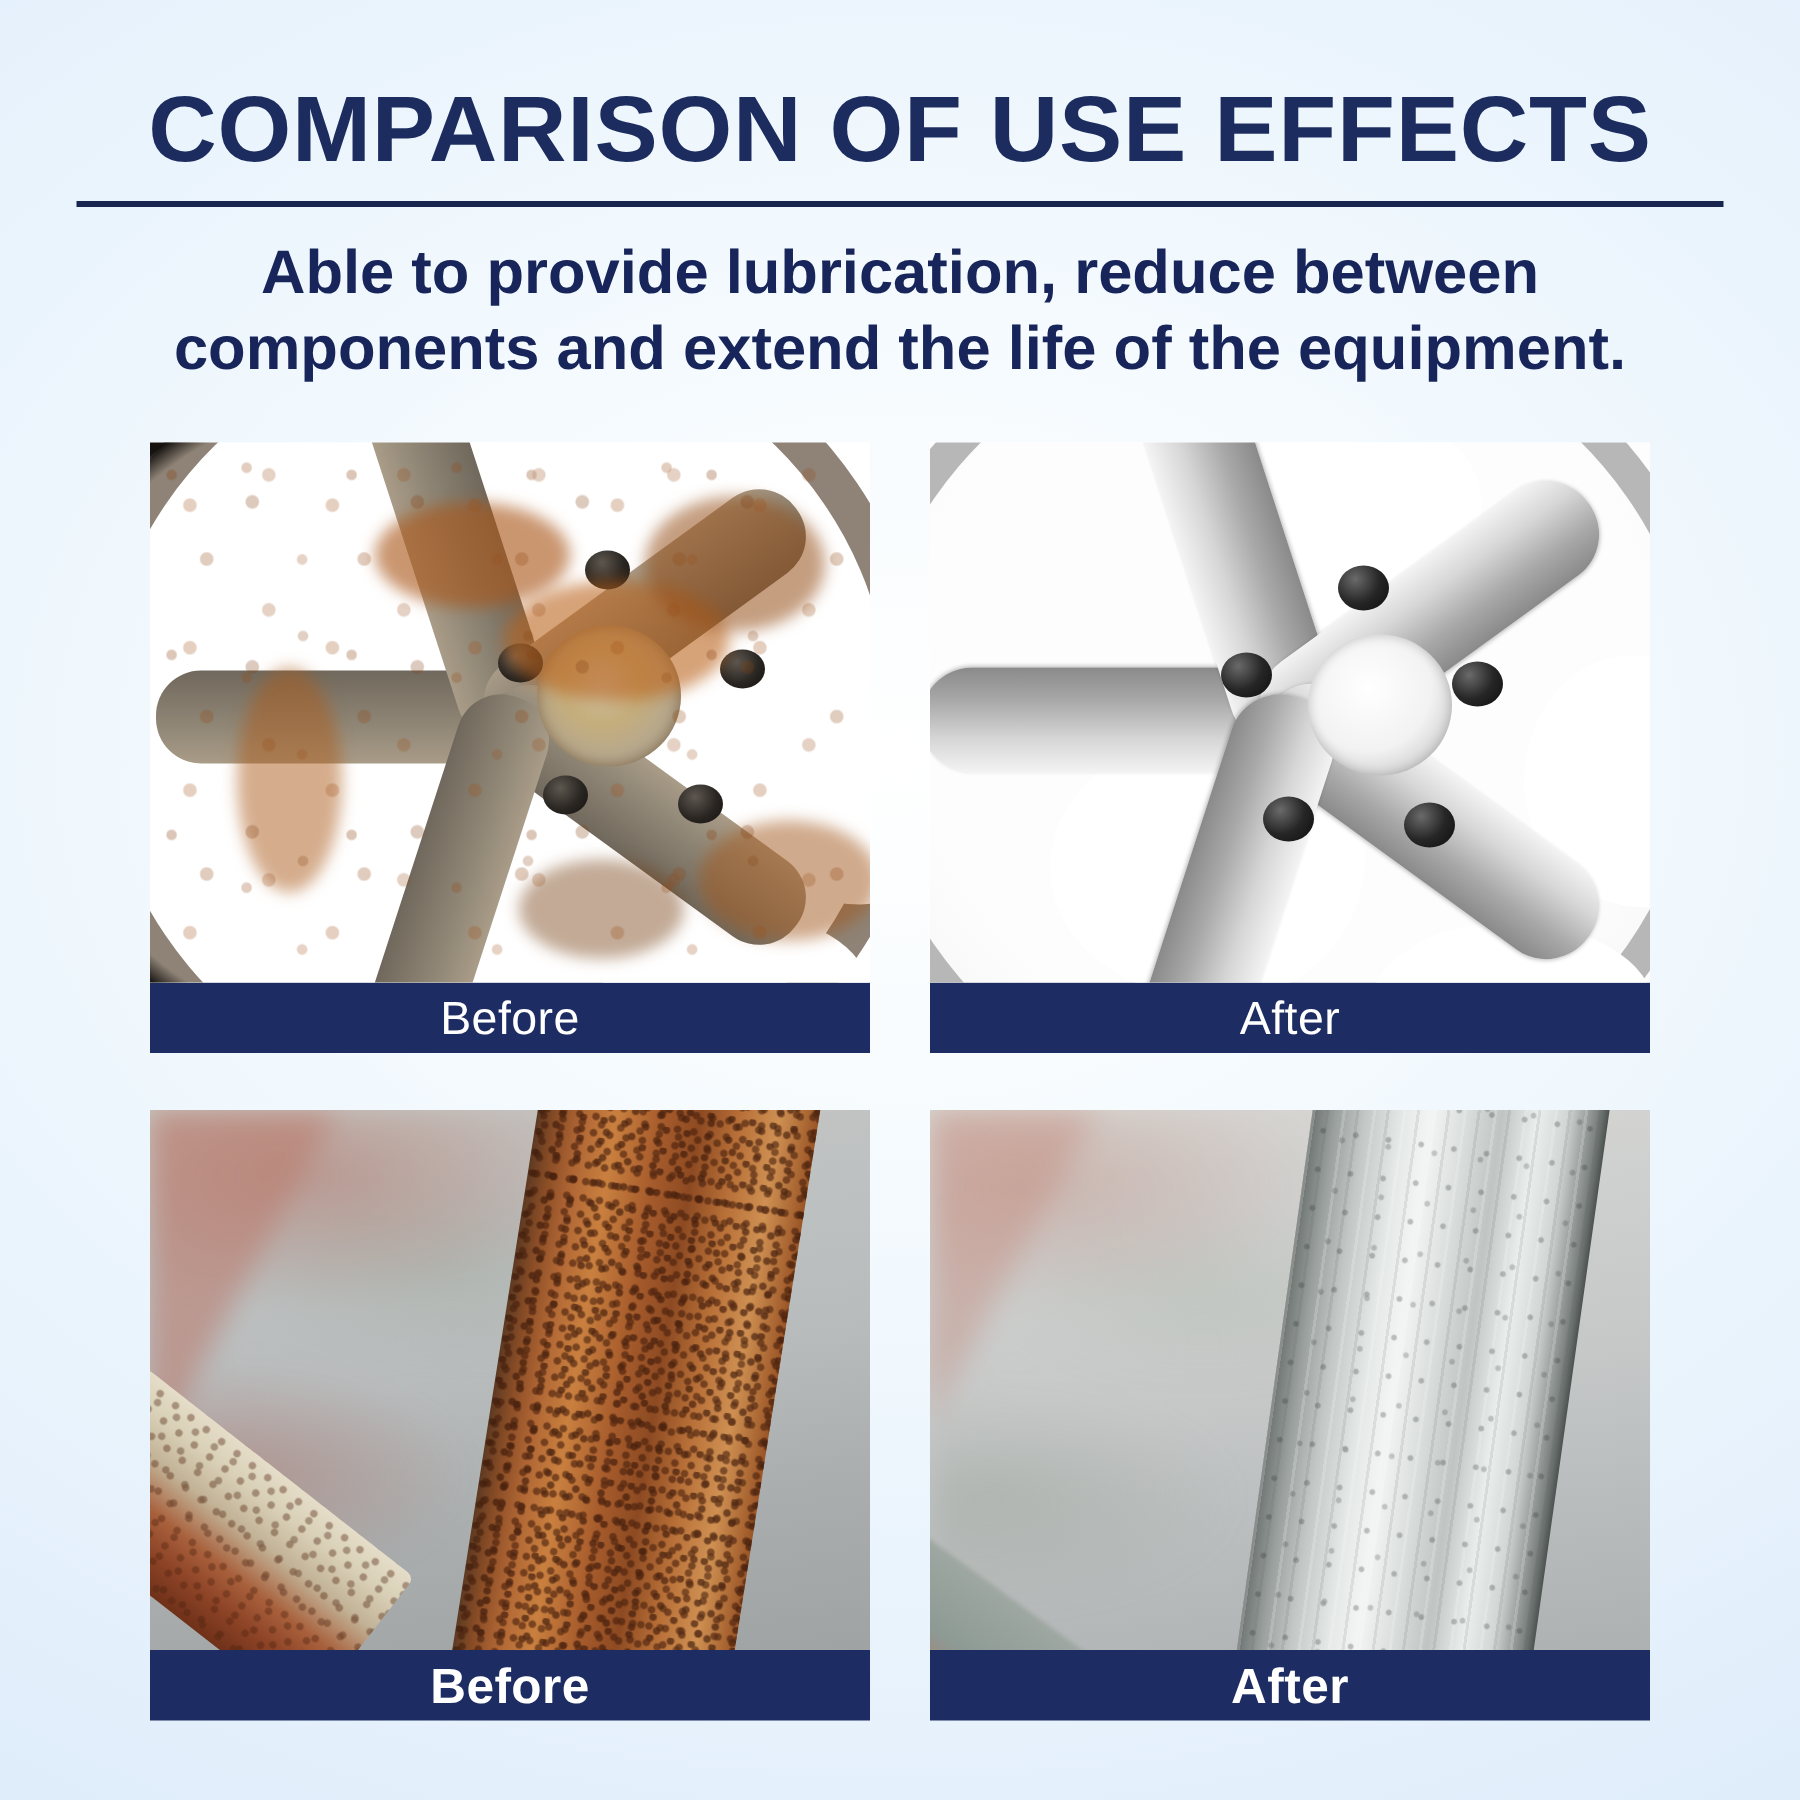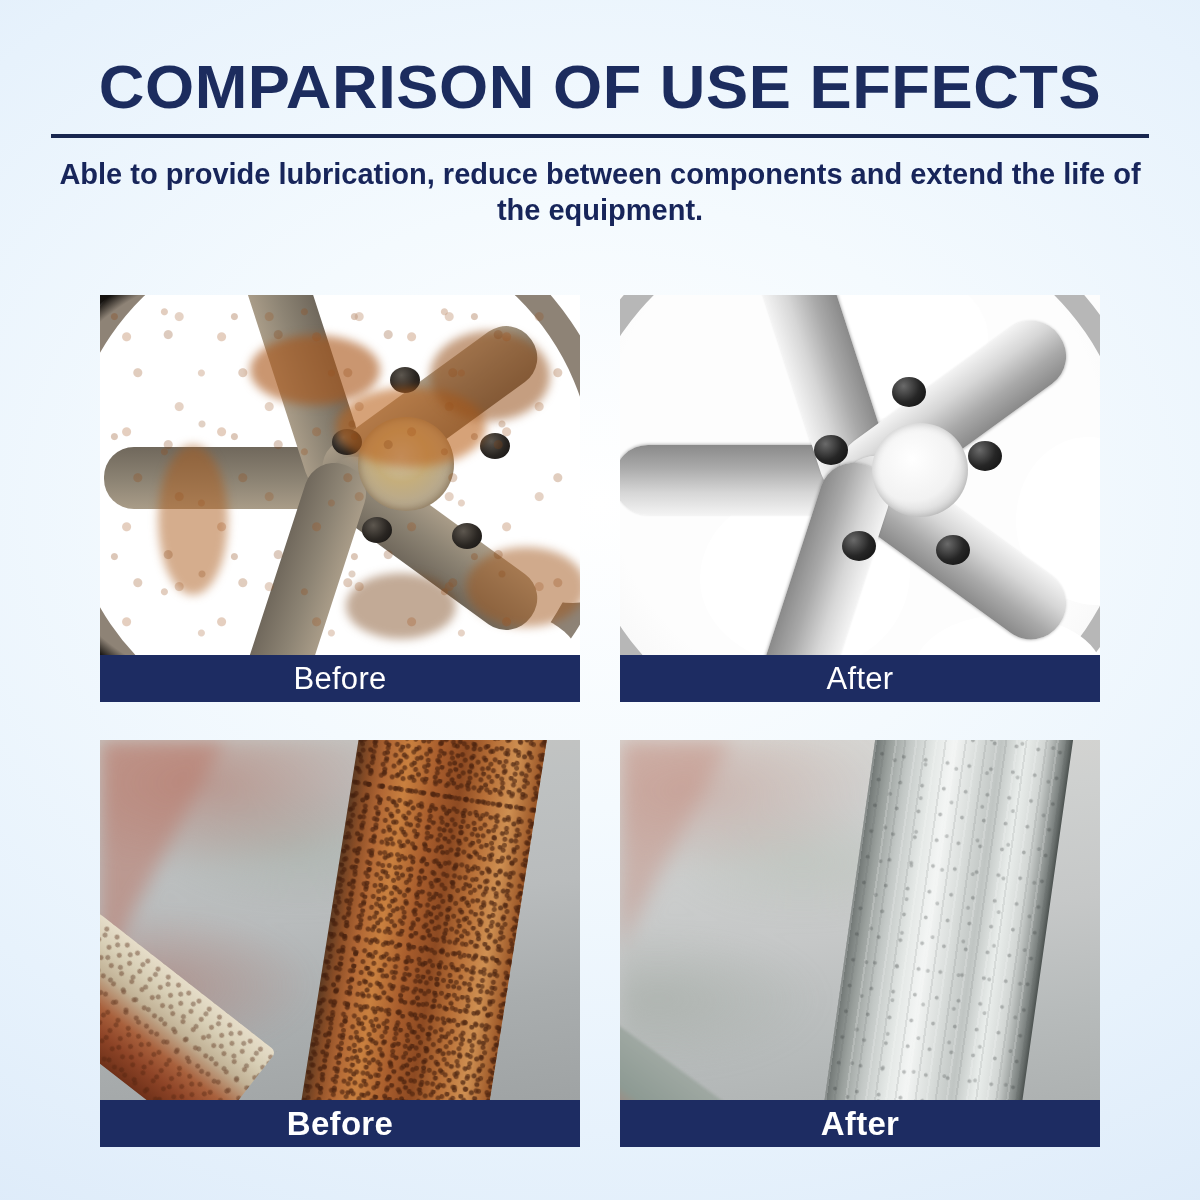"Able to provide lubrication, reduce" .subtitle { font-size: 29px -> 41px }
